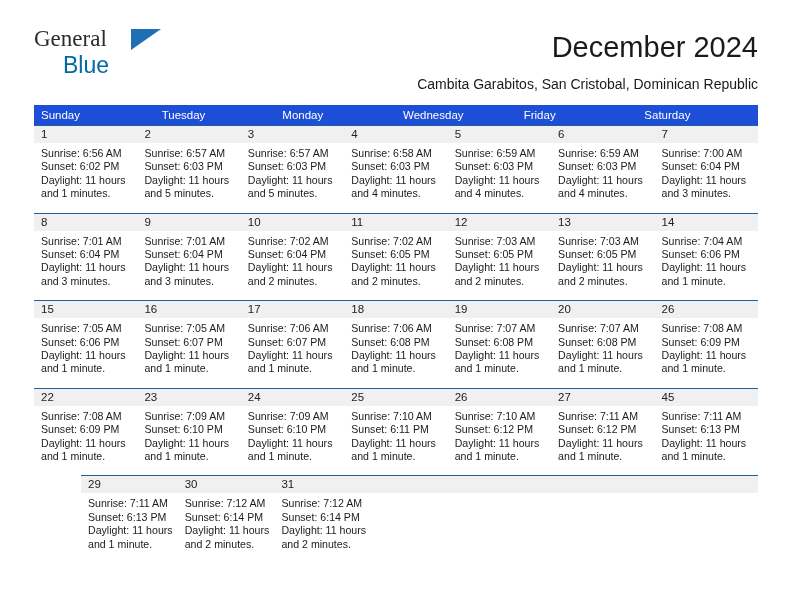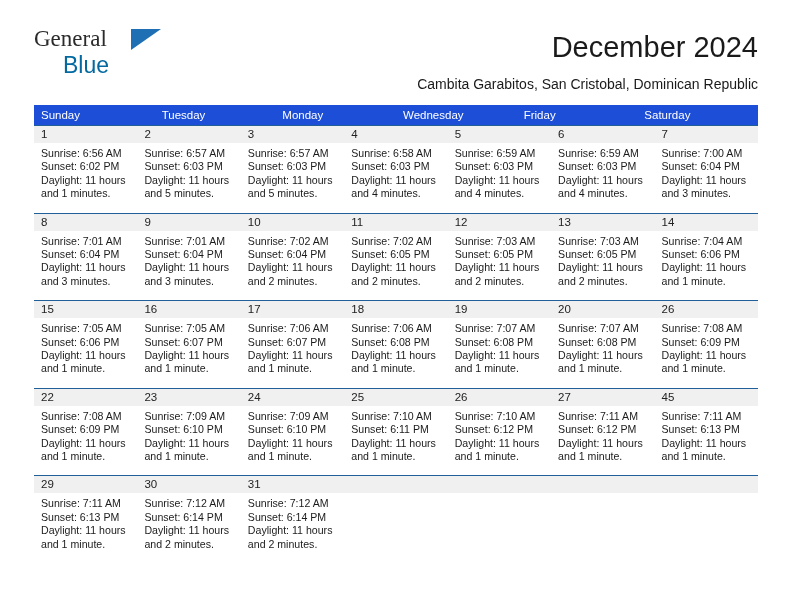"29" .week.last { margin-left: none -> 47px }
